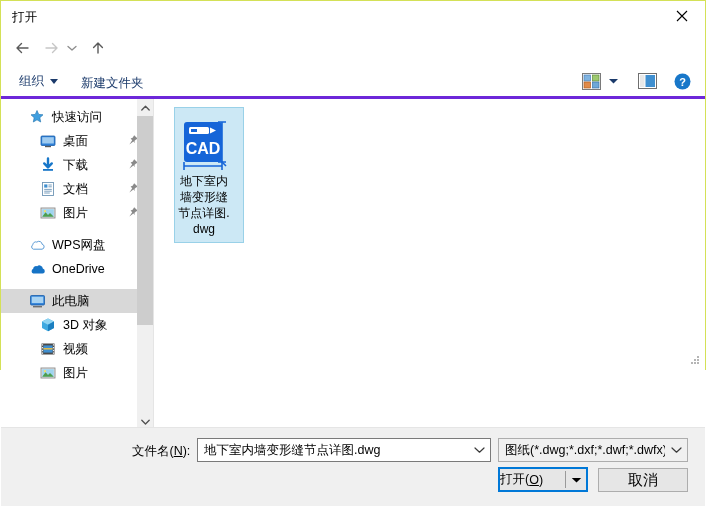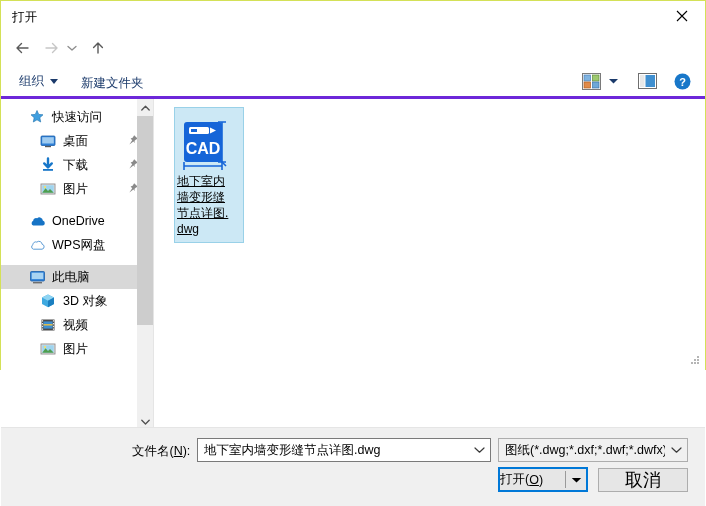"CAD" .file-item { text-align: none -> center; text-decoration: underline -> none }
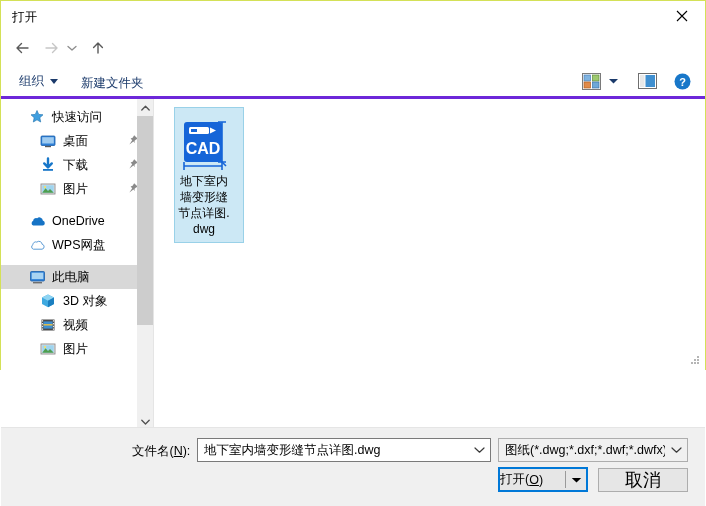"文档" div.nav-item { html: none -> <div> <span> <svg> <rect></rect> <rect></rect> <g> <path></path> </g> </svg> </span> <span>文档</span> <span><svg> <path></path> </svg></span> </div> }
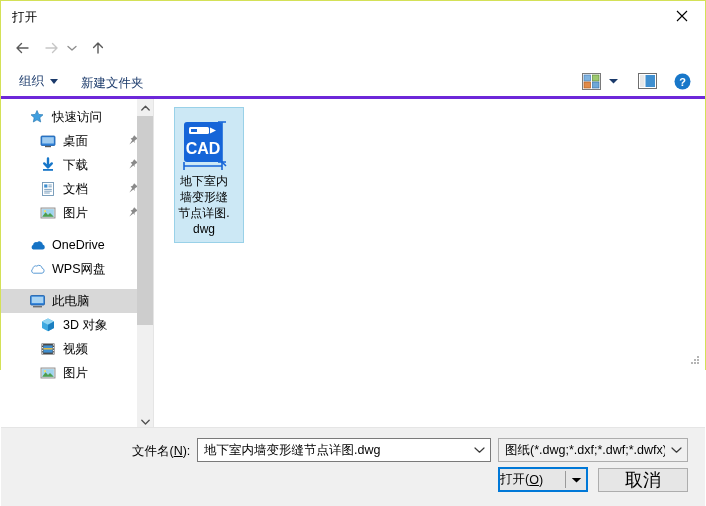"OneDrive" div.nav-item { order: before "WPS网盘" -> after "WPS网盘" }
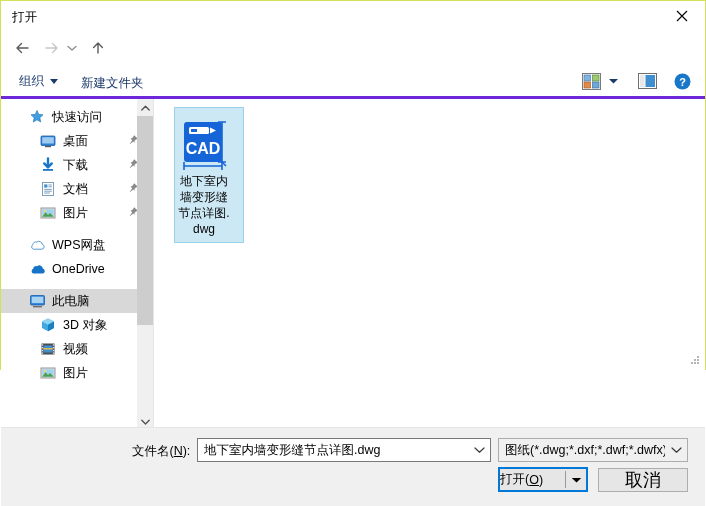"取消" .cancel-btn { font-size: 18px -> 15px }
